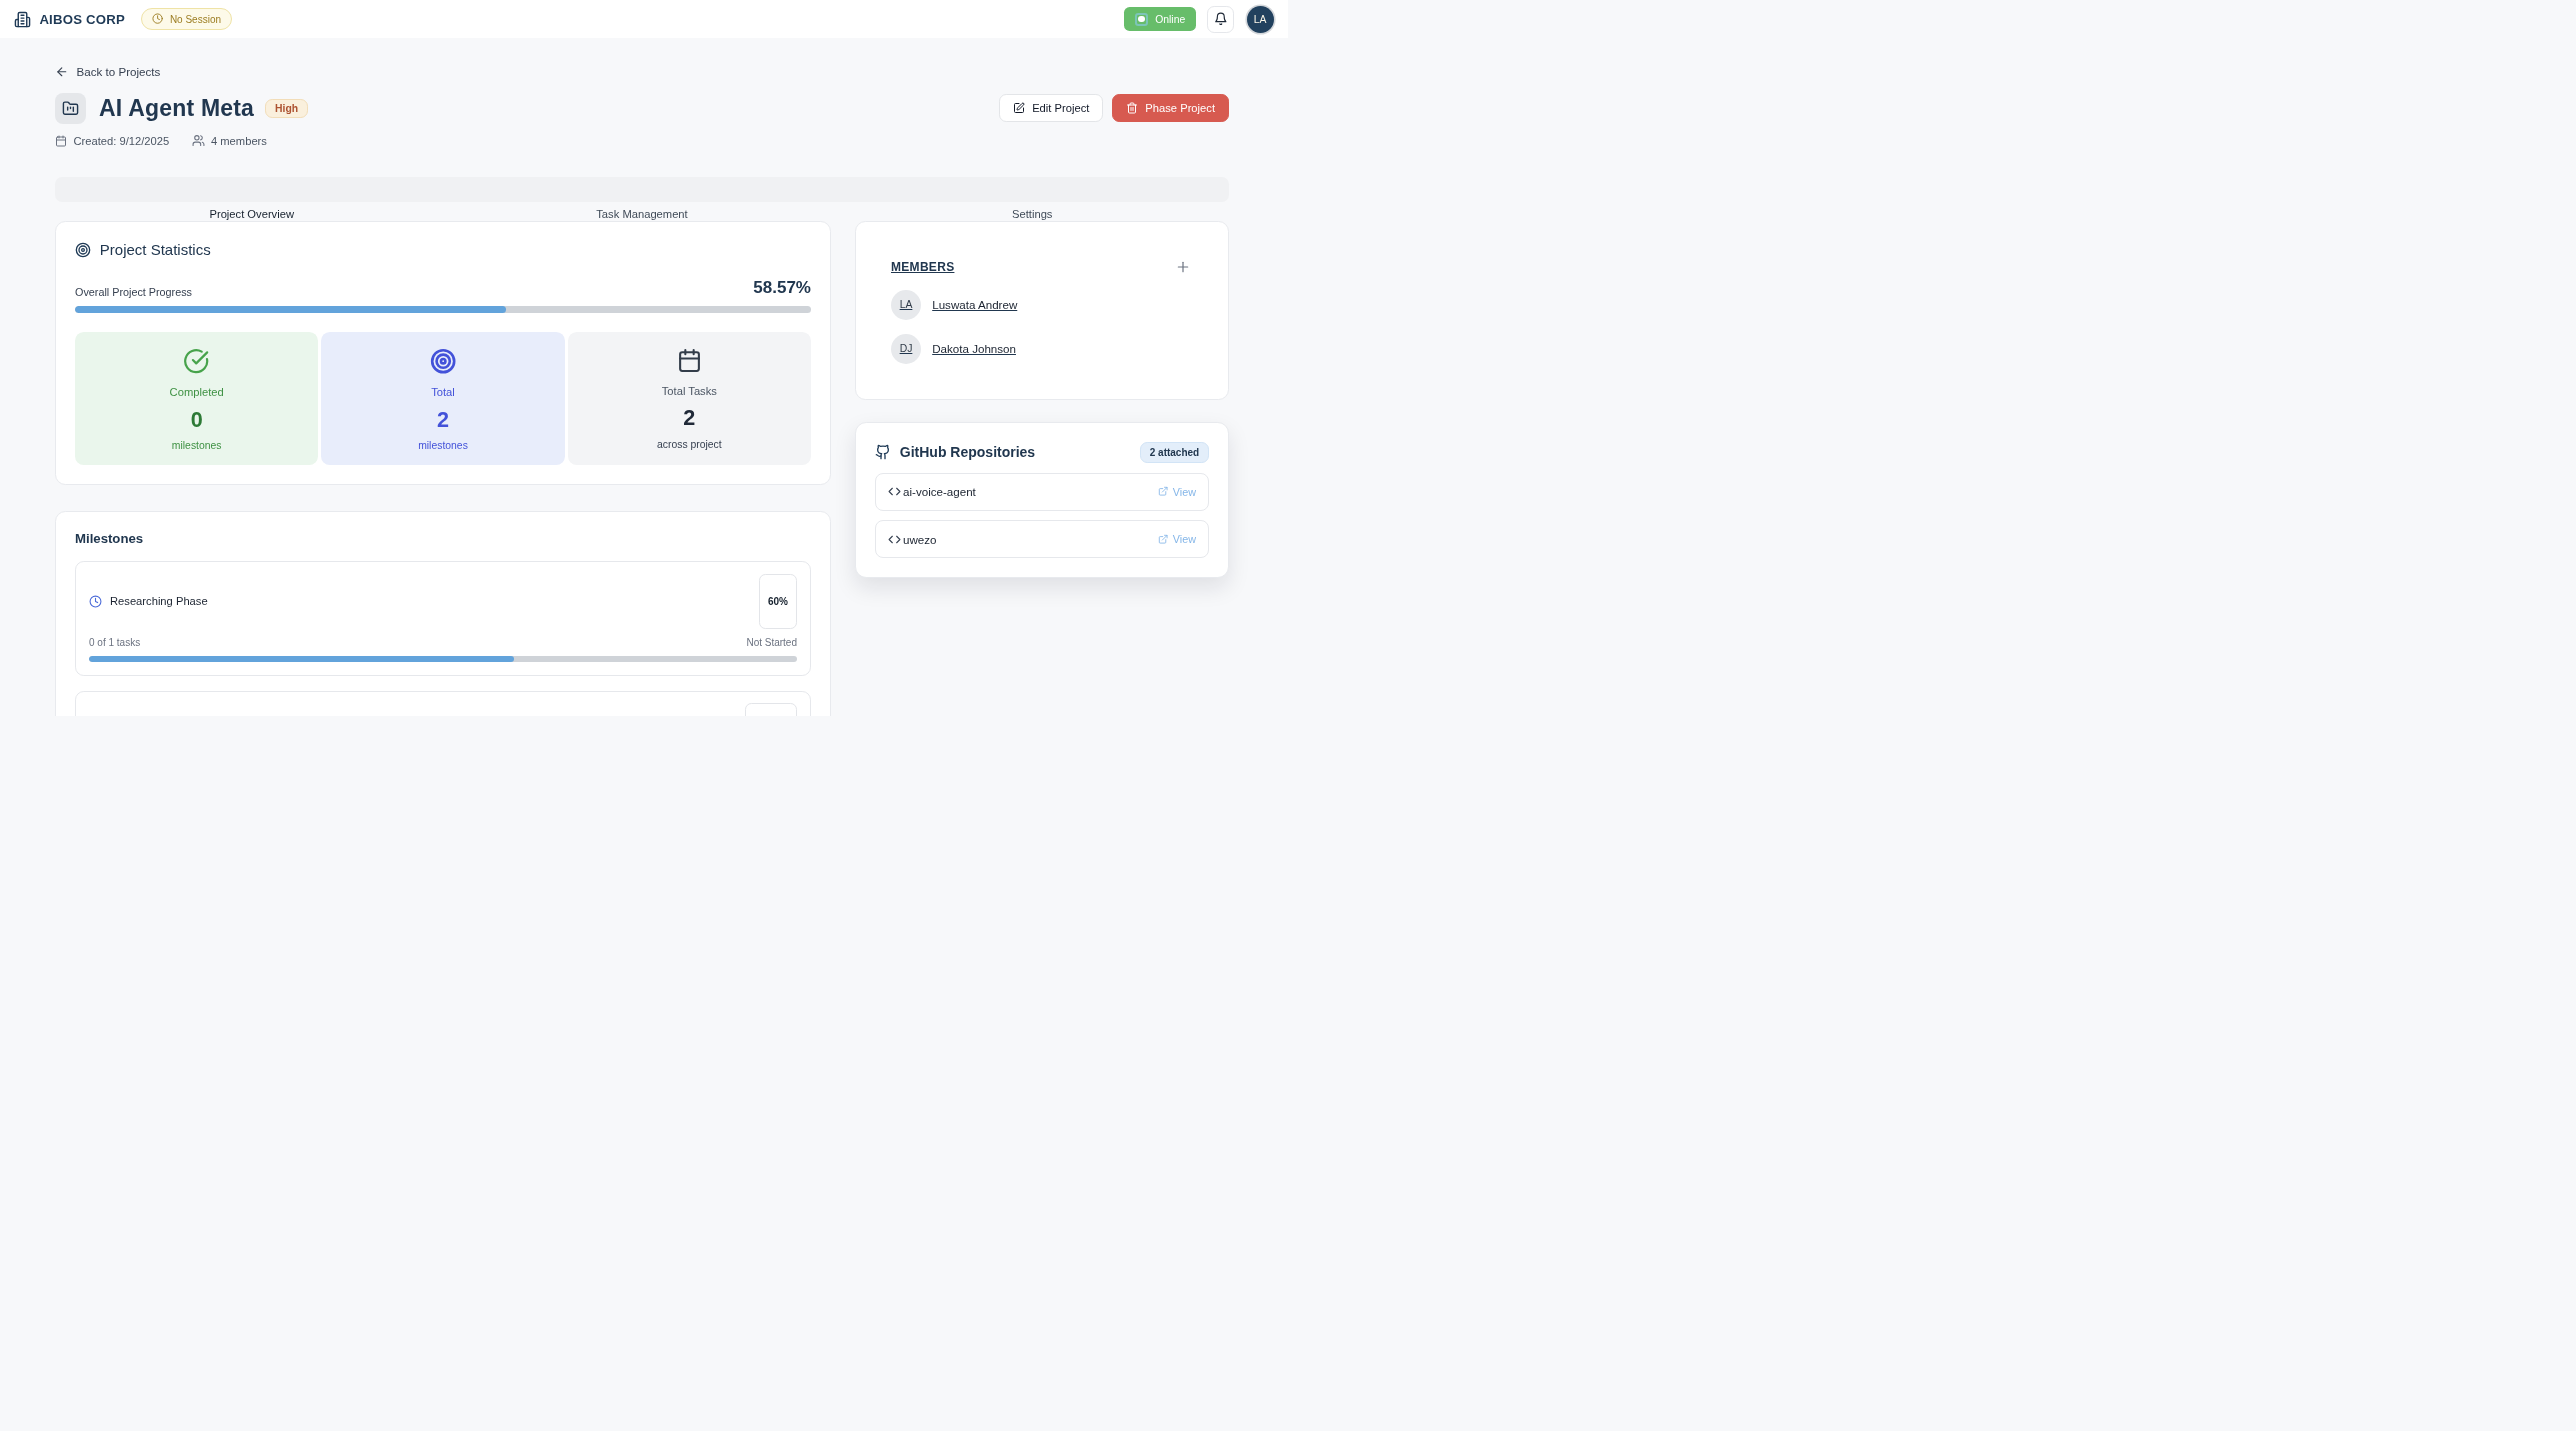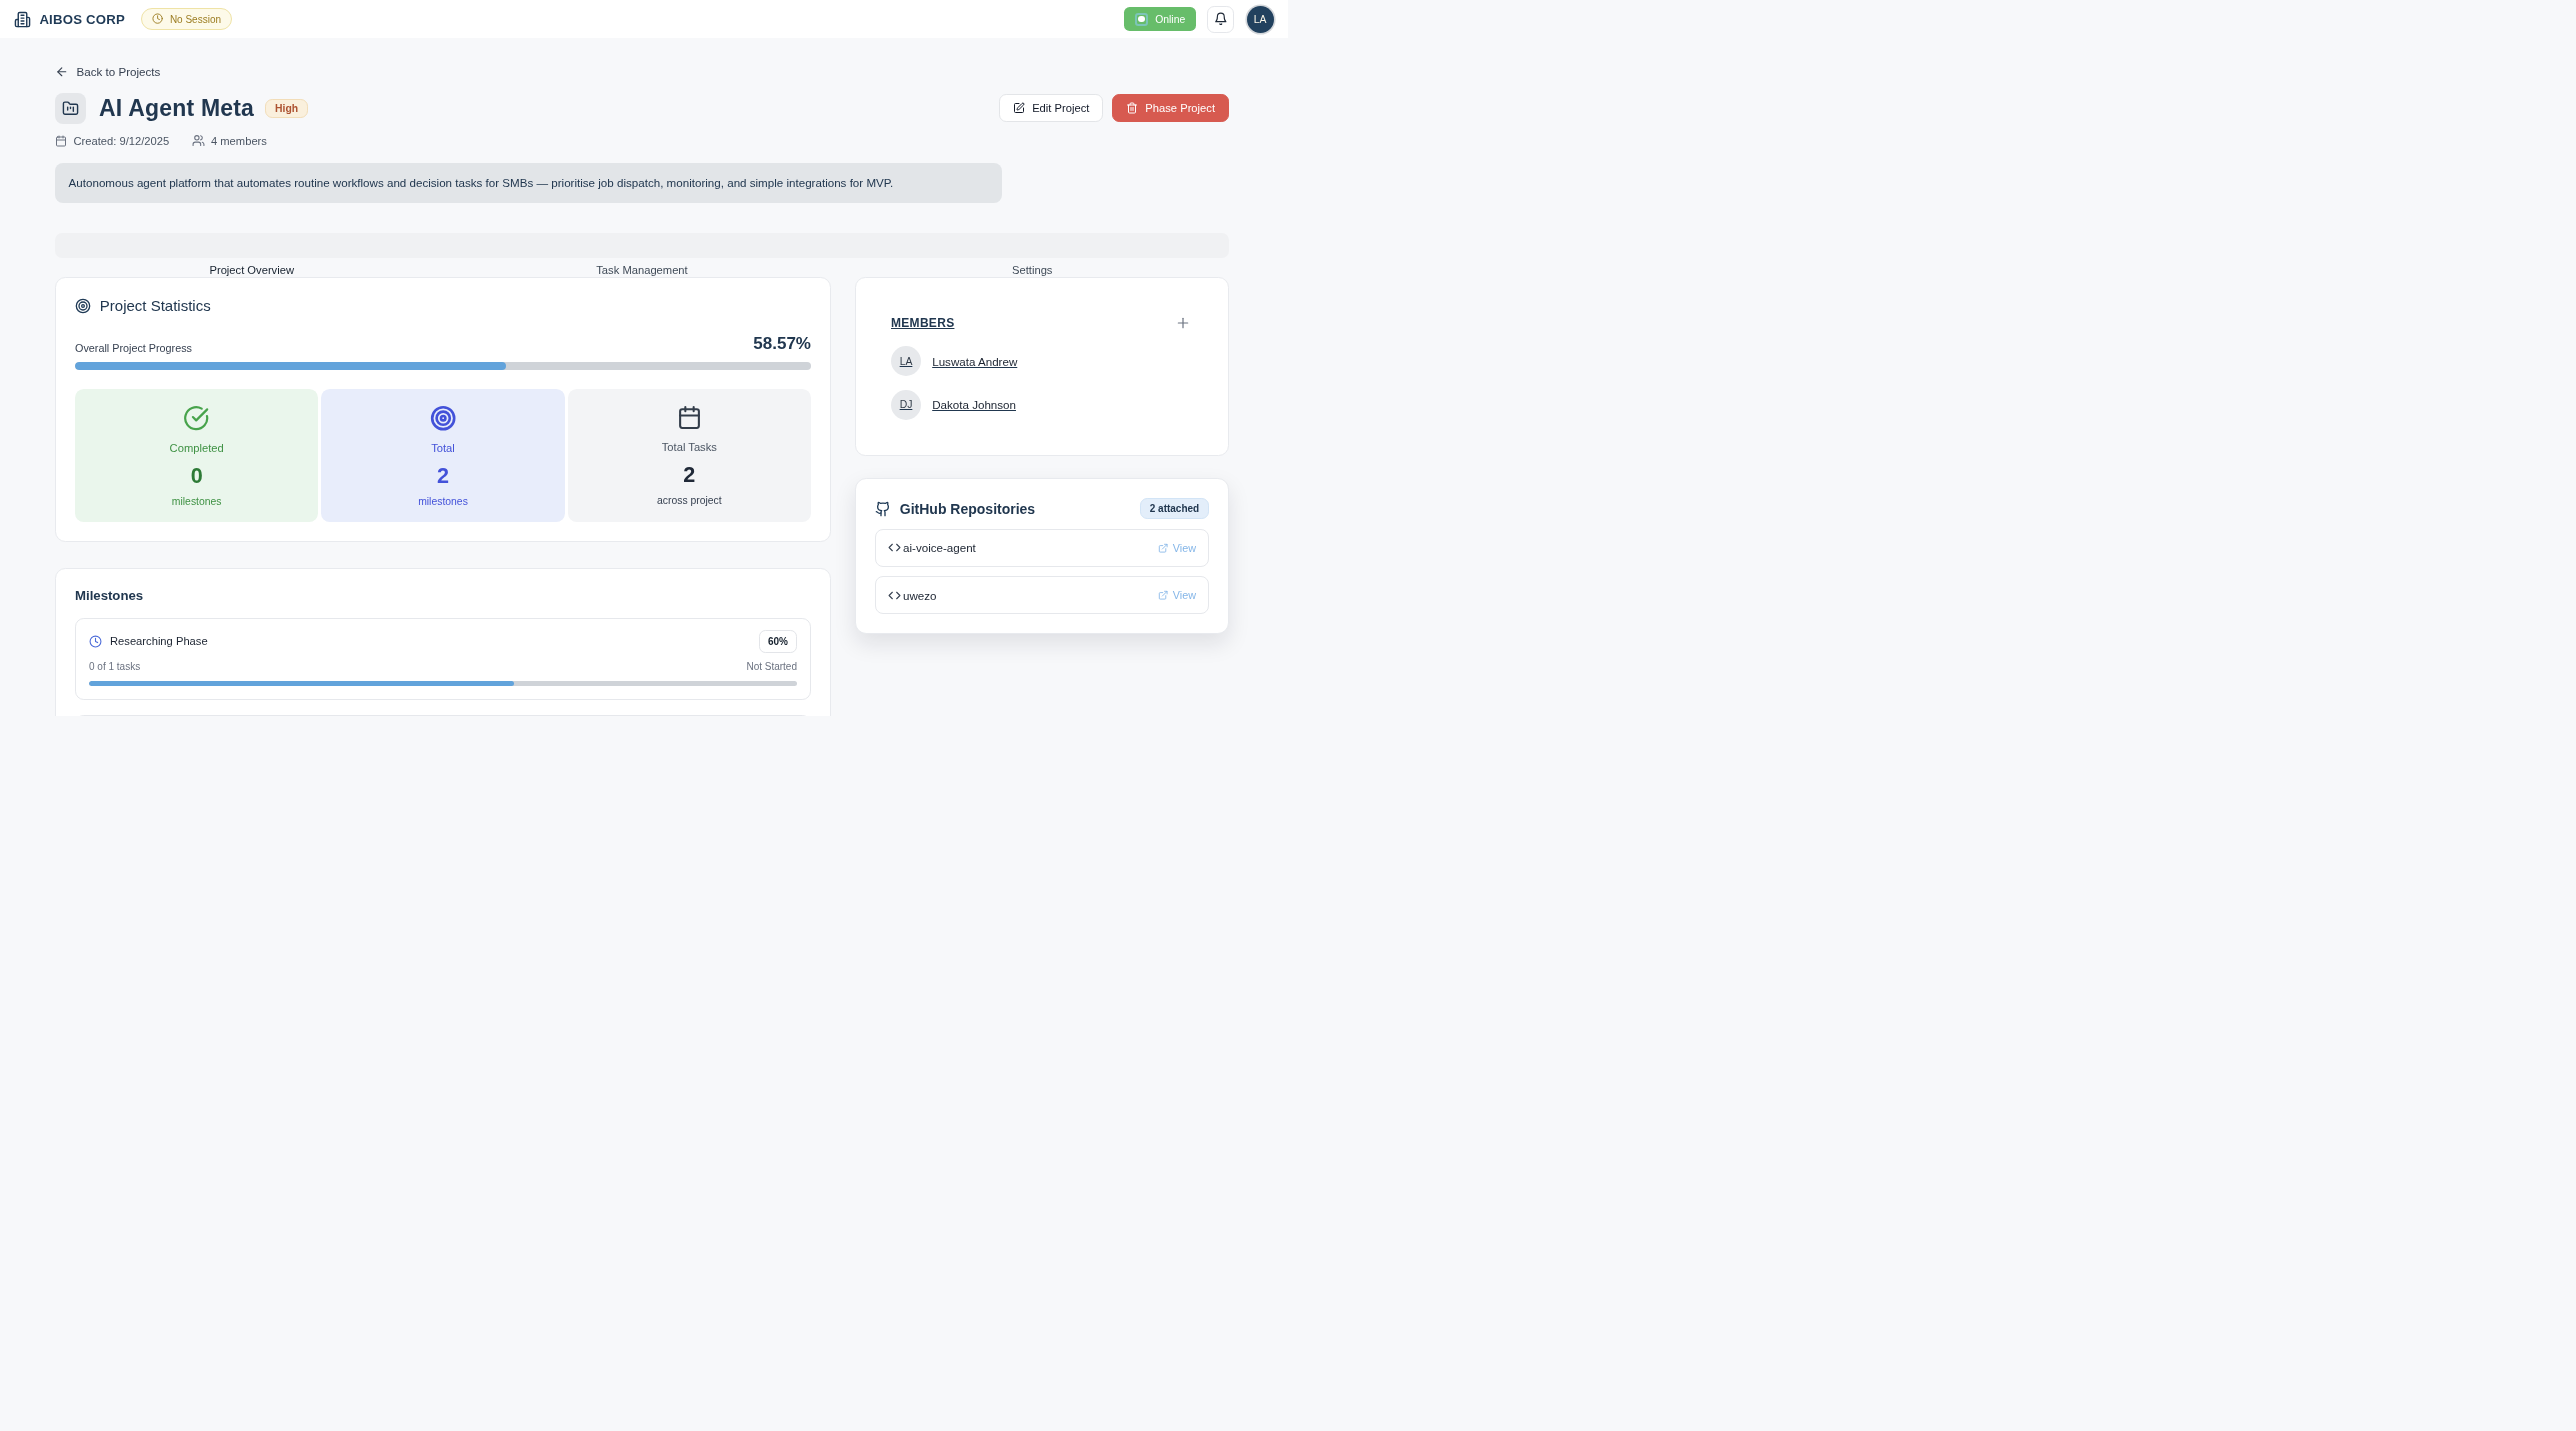"Autonomous agent platform that automates" div.description { html: <div>Autonomous agent platform that automates routine workflows and decision tasks for SMBs — prioritise job dispatch, monitoring, and simple integrations for MVP.</div> -> none }
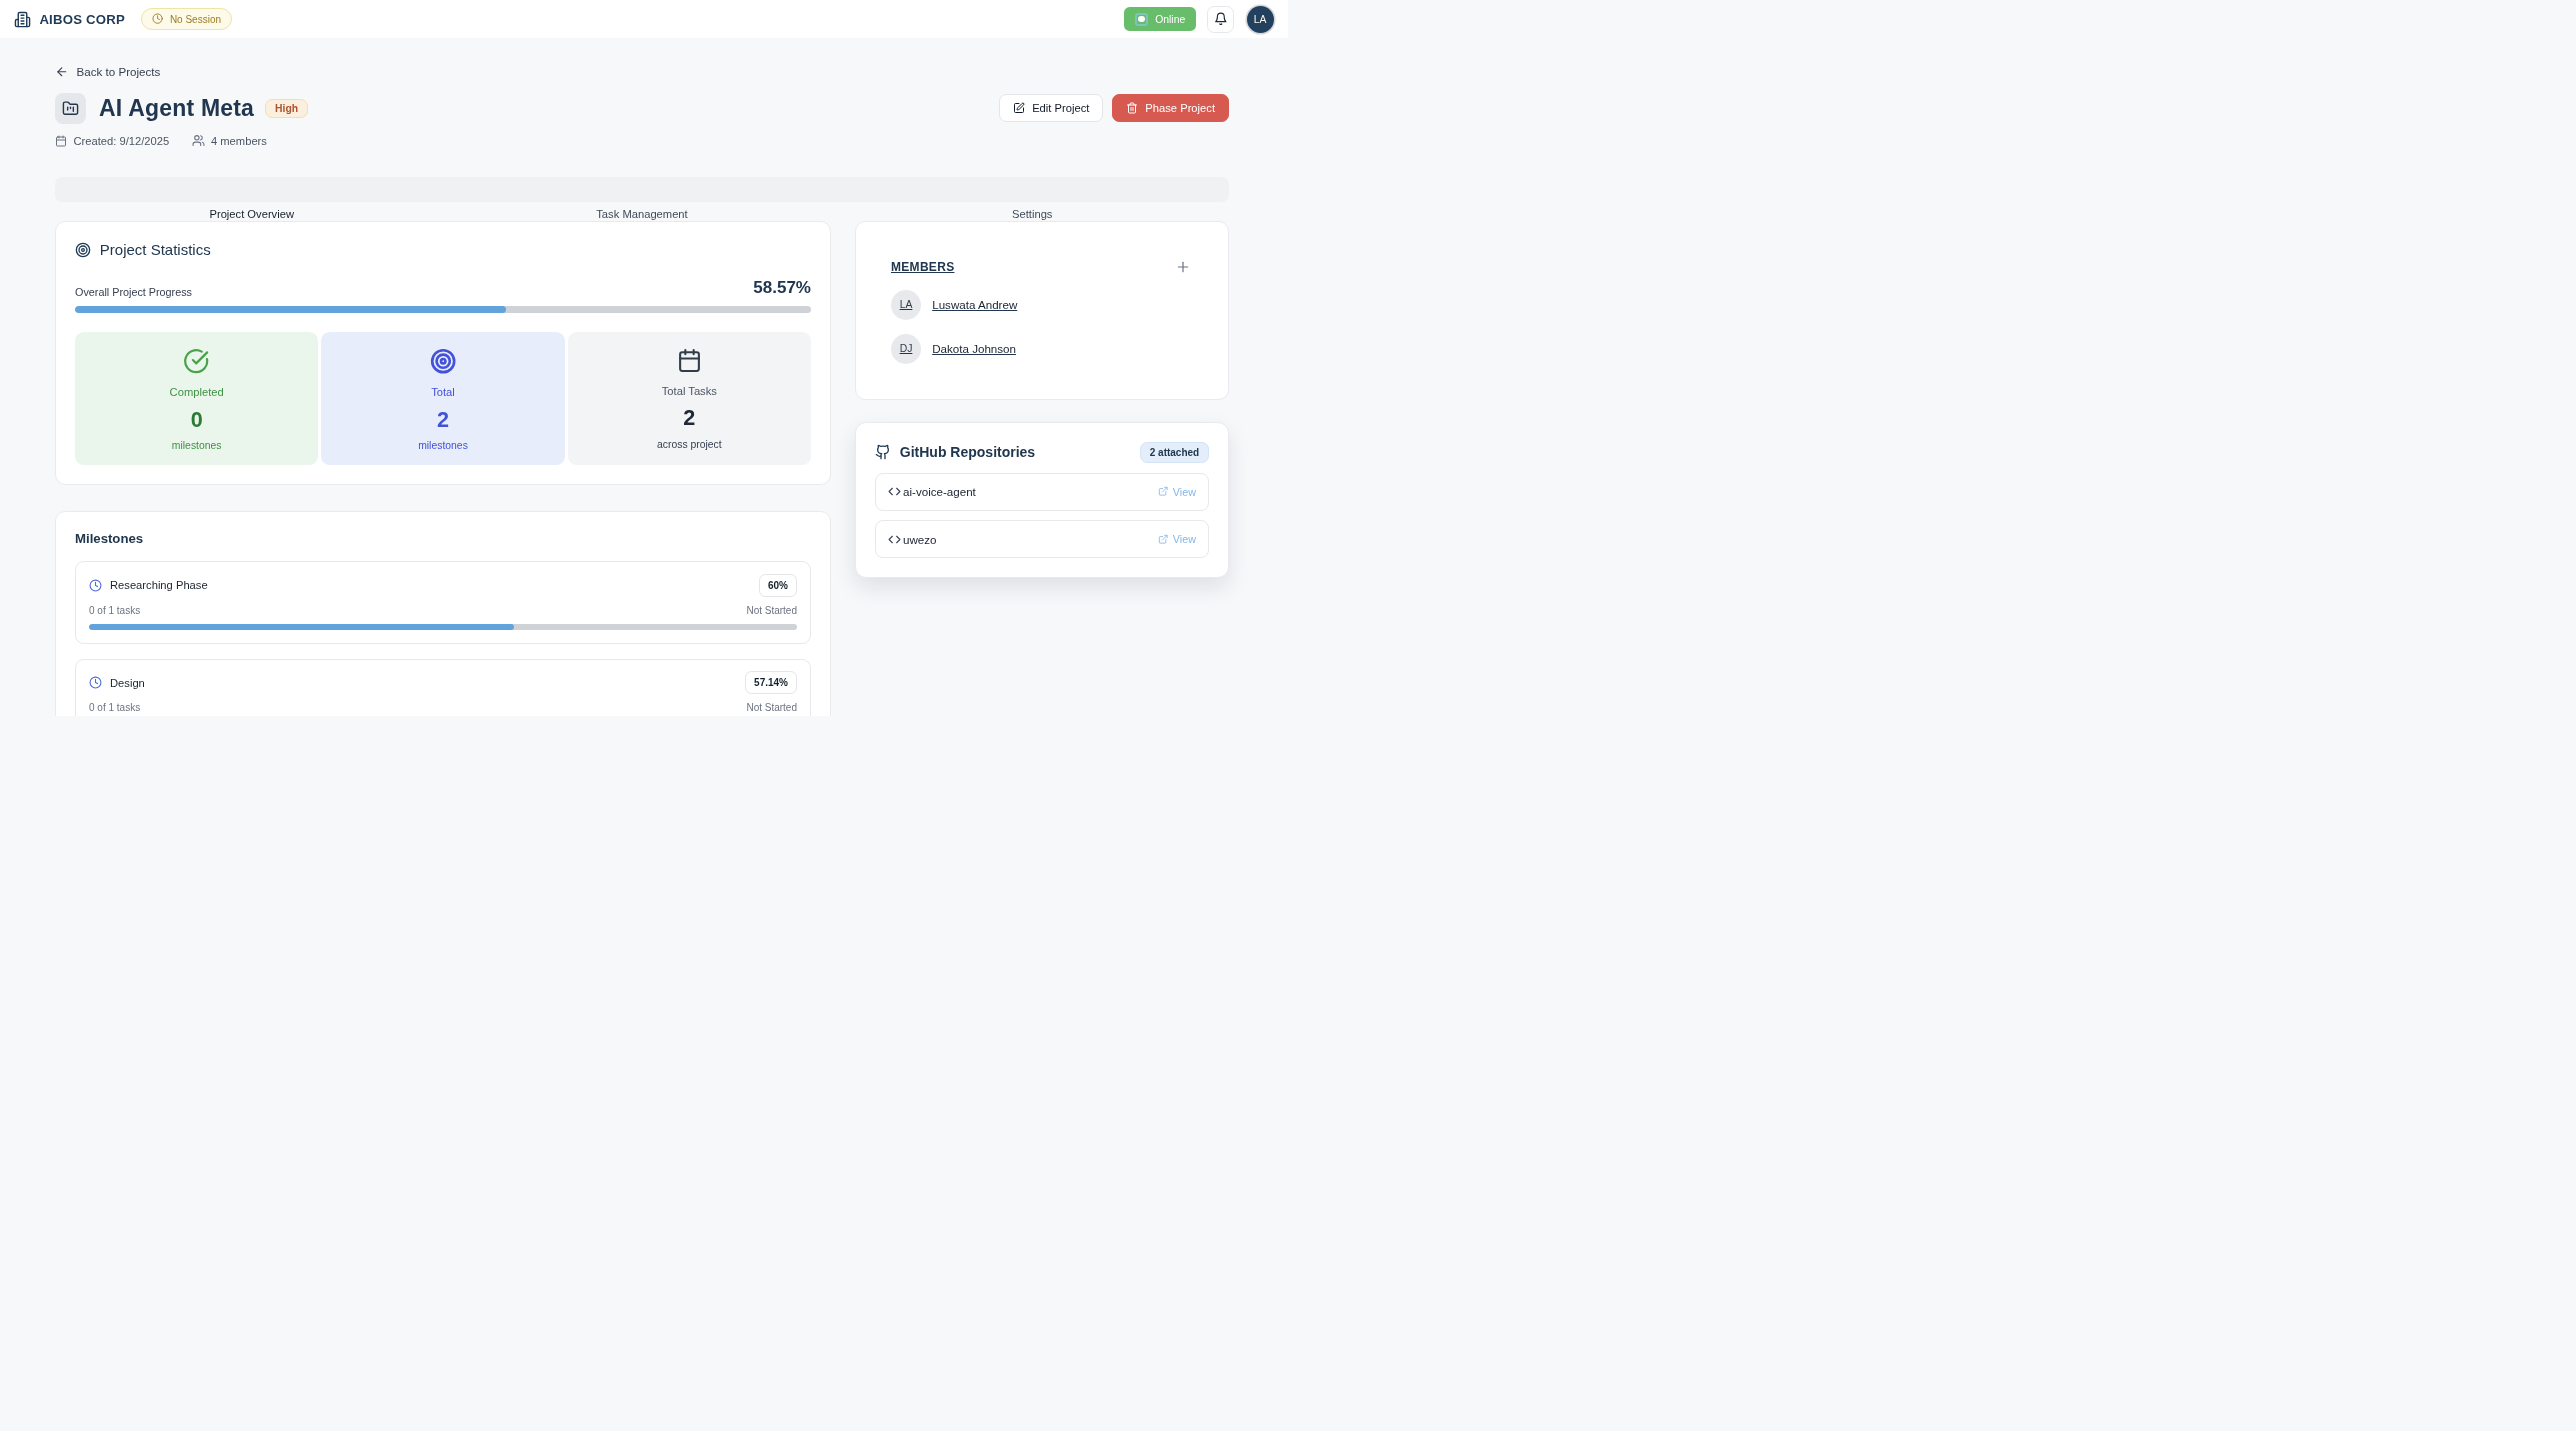"60%" .ms-badge { padding: 5px 8px -> 21px 8px }
